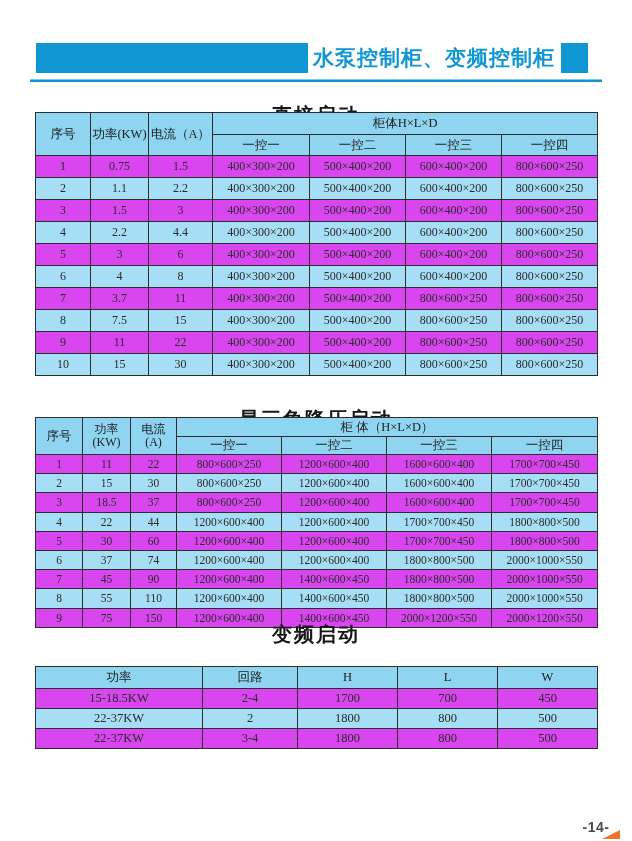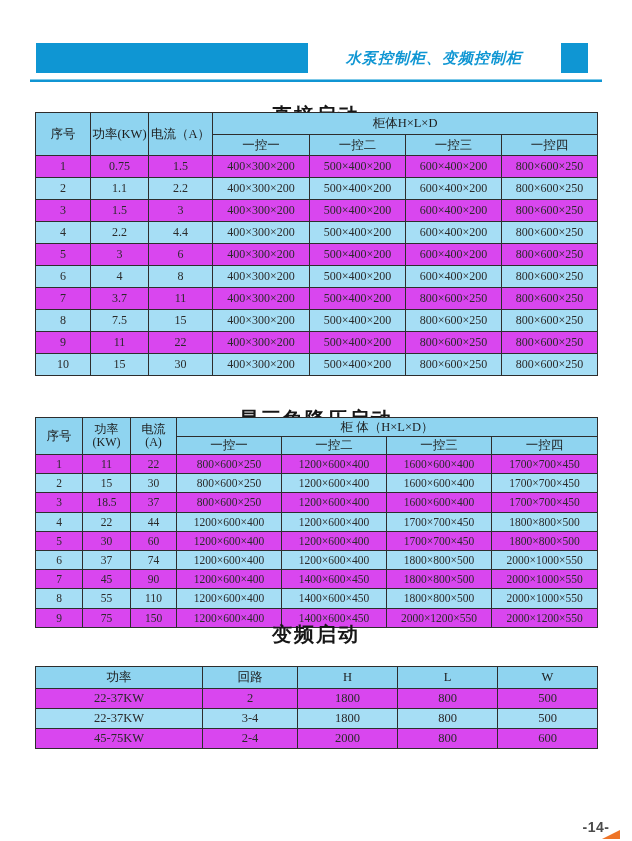"水泵控制柜、变频控制柜" .banner-title { font-size: 15px -> 21px; font-style: italic -> none }
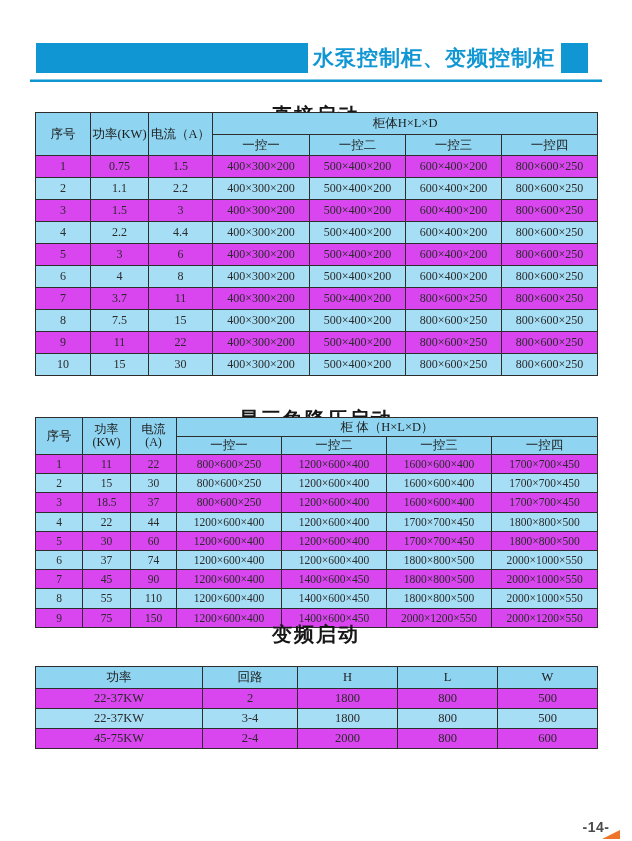"15-18.5KW" tr { html: none -> <tr> <td>15-18.5KW</td> <td>2-4</td> <td>1700</td> <td>700</td> <td>450</td> </tr> }
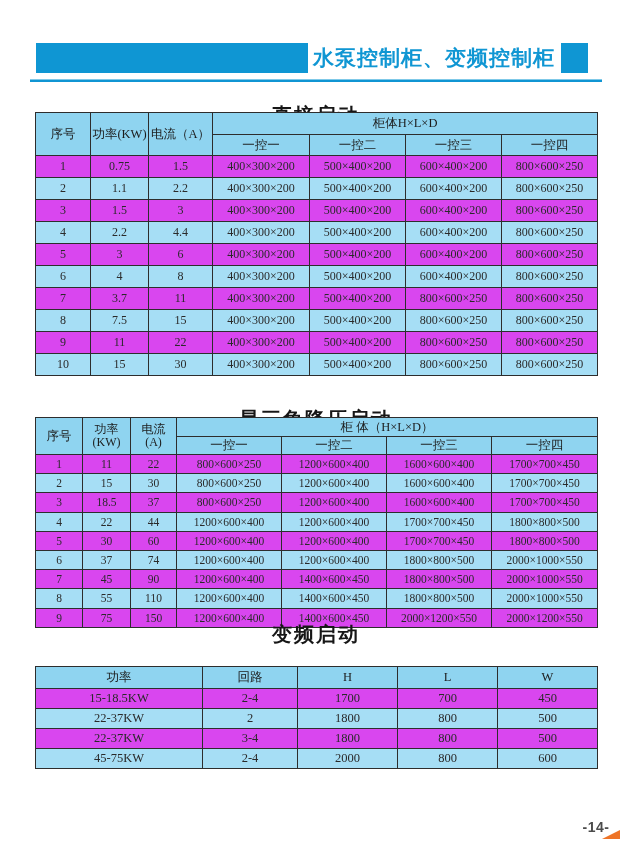"45-75KW" tr { html: <tr> <td>45-75KW</td> <td>2-4</td> <td>2000</td> <td>800</td> <td>600</td> </tr> -> none }
